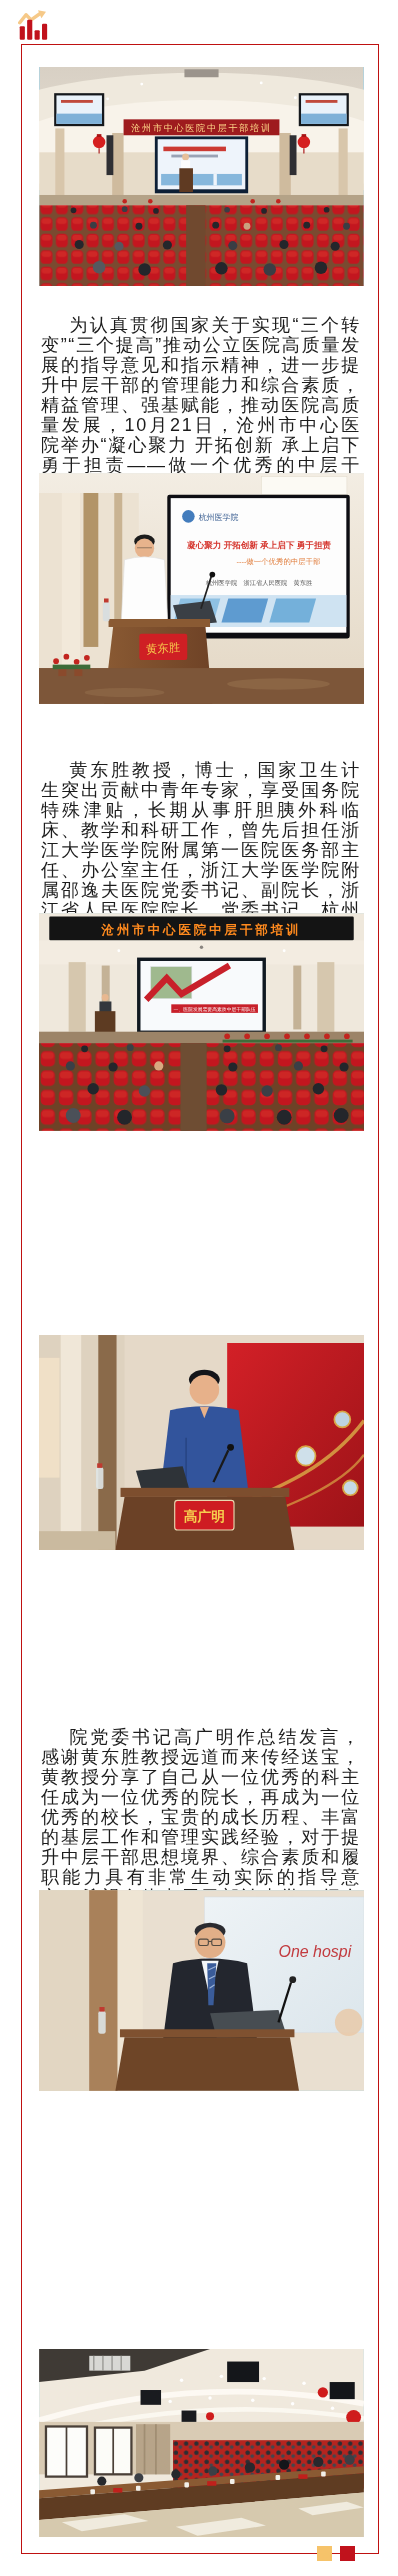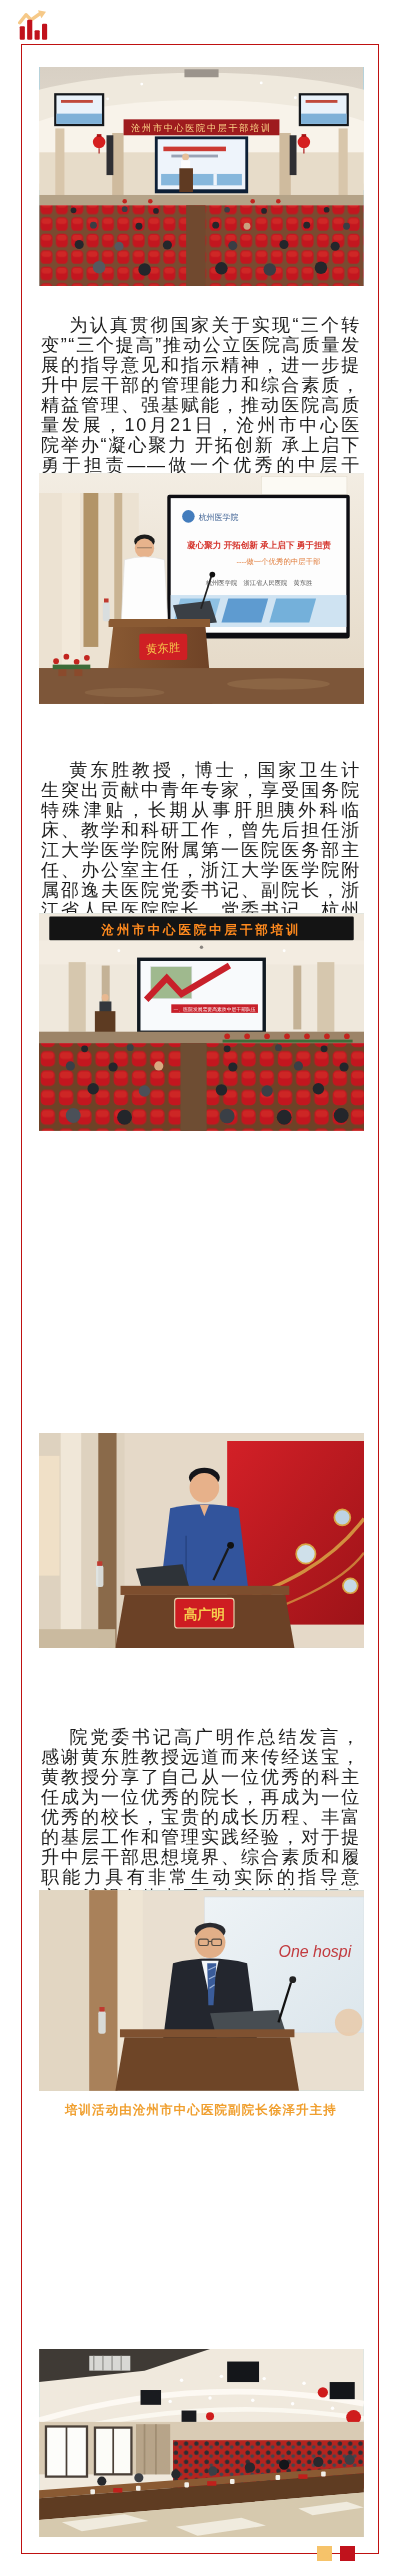"高广明" div.photo { top: 1388px -> 1290px }
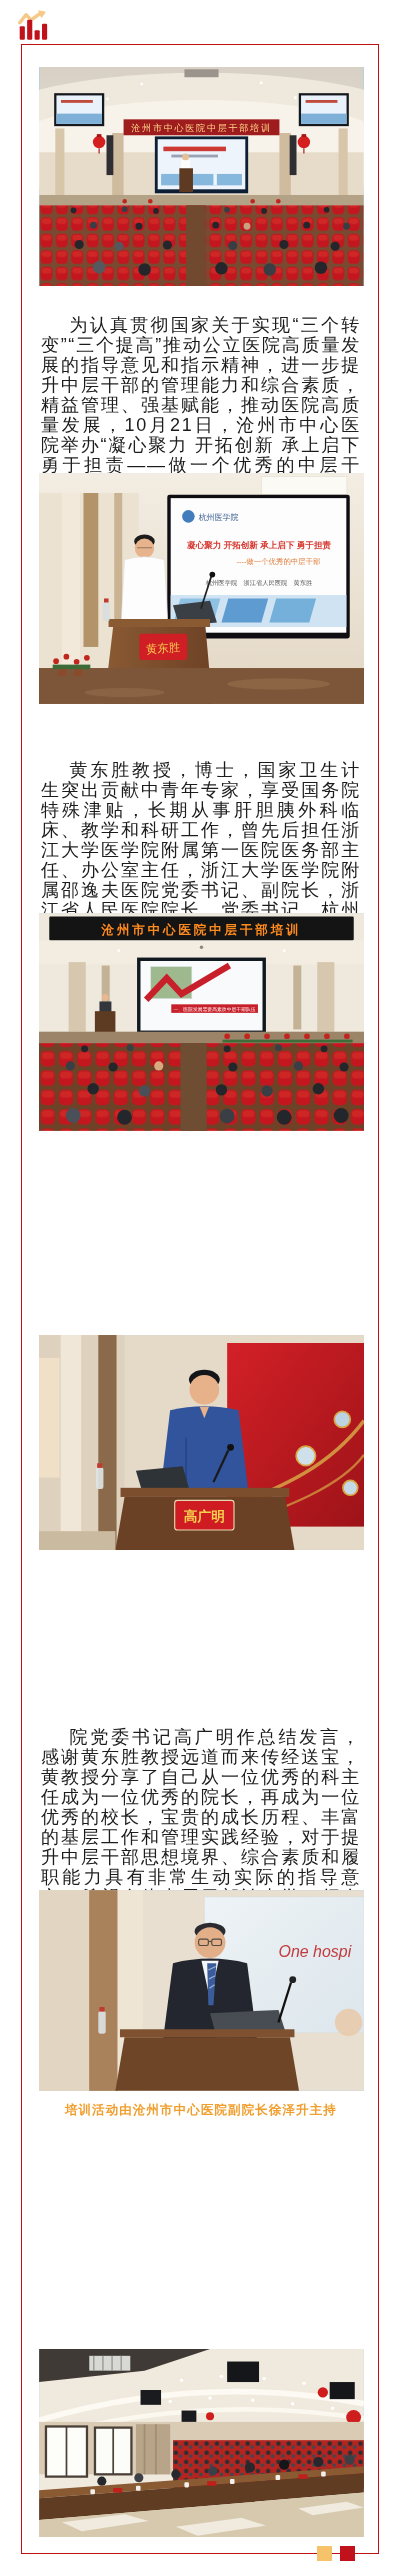"培训活动由沧州市中心医院副院长徐泽升主持" div.caption { html: <div>培训活动由沧州市中心医院副院长徐泽升主持</div> -> none }
